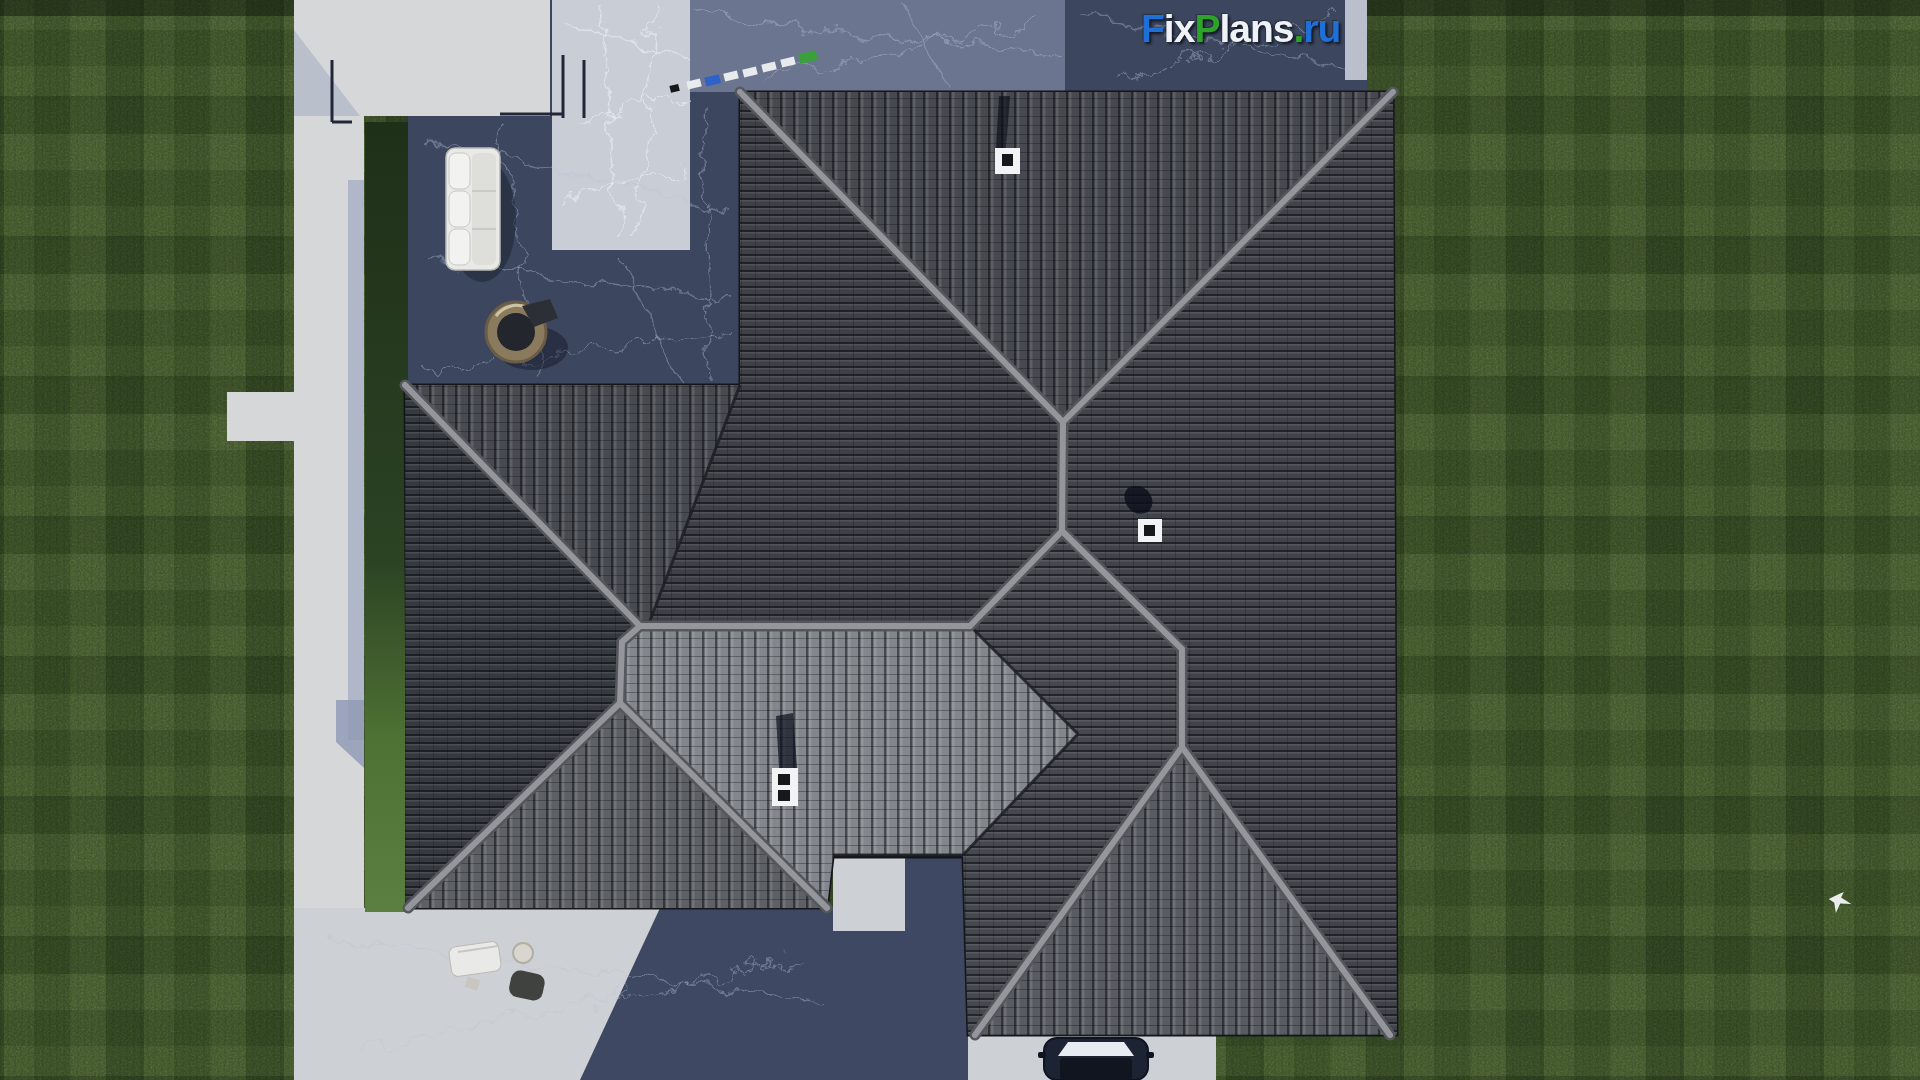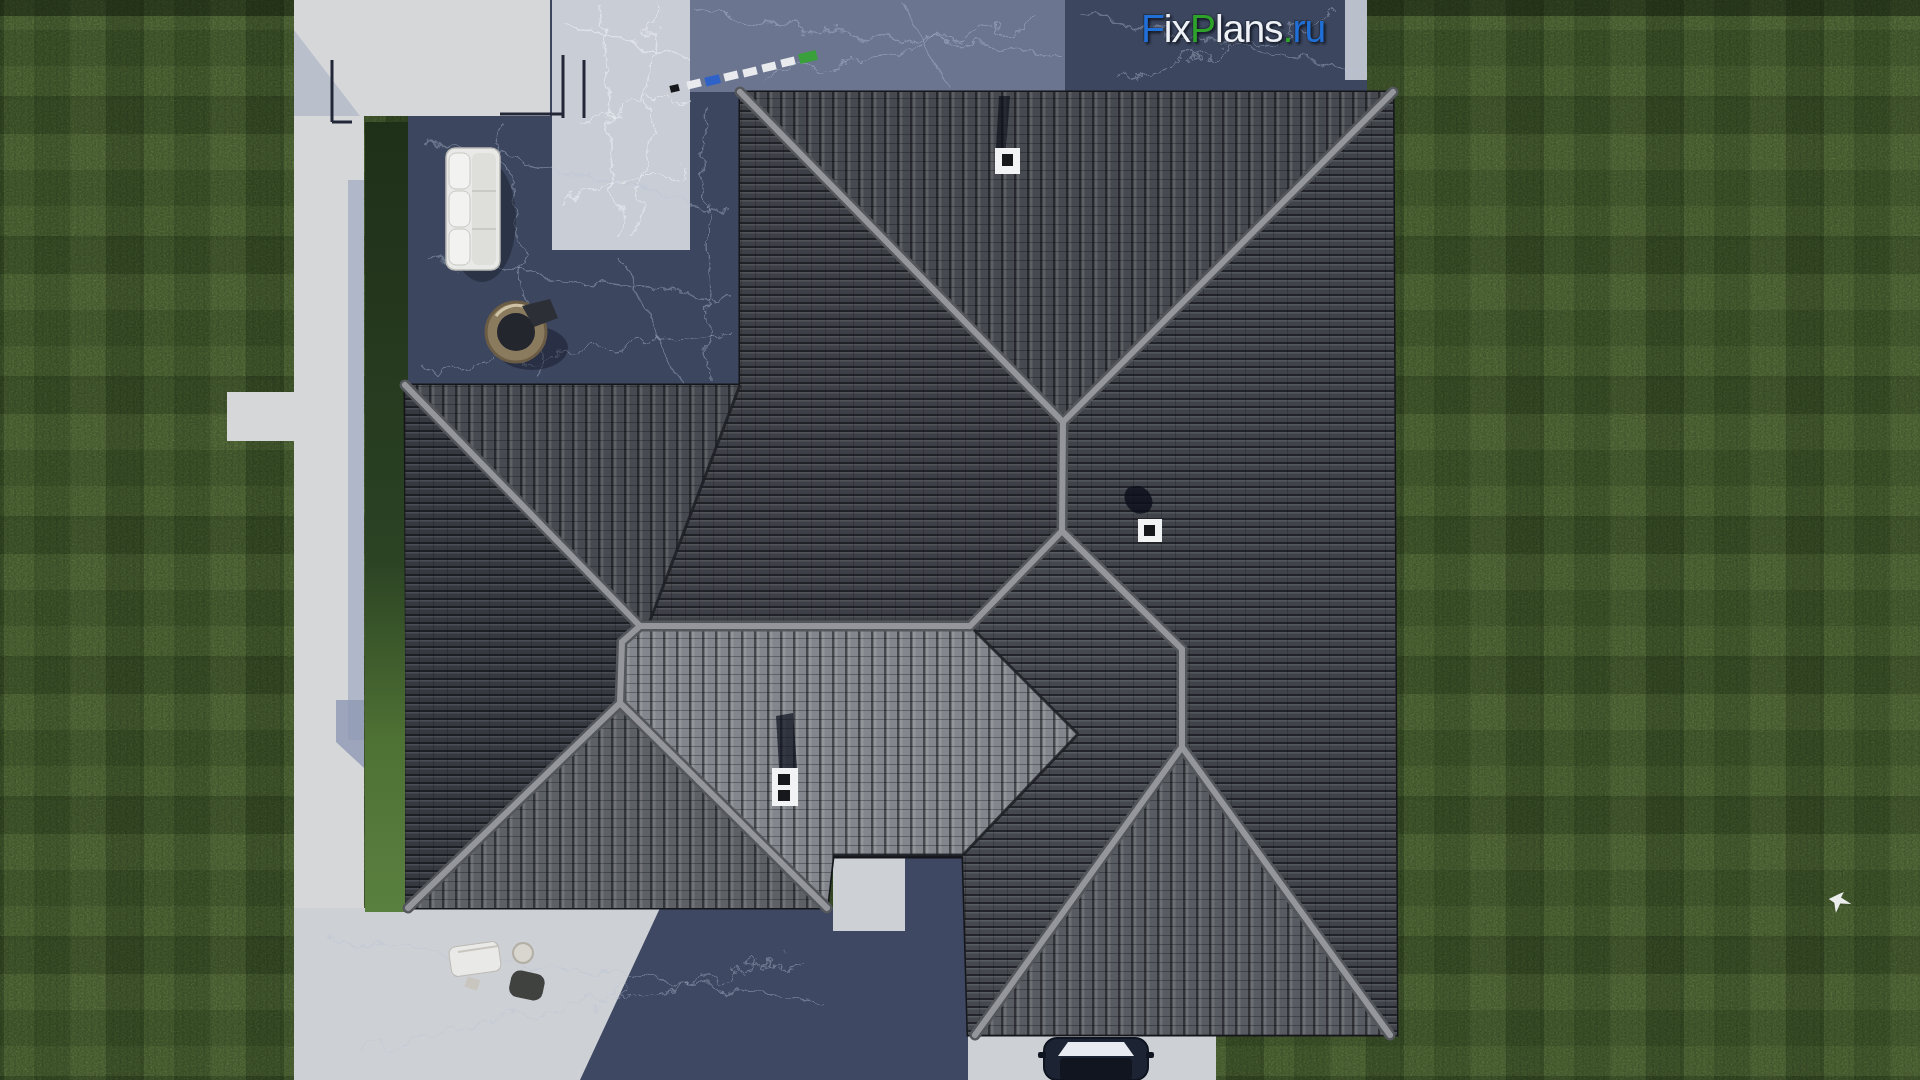"FixPlans.ru" .logo { font-weight: 400 -> 700 }
